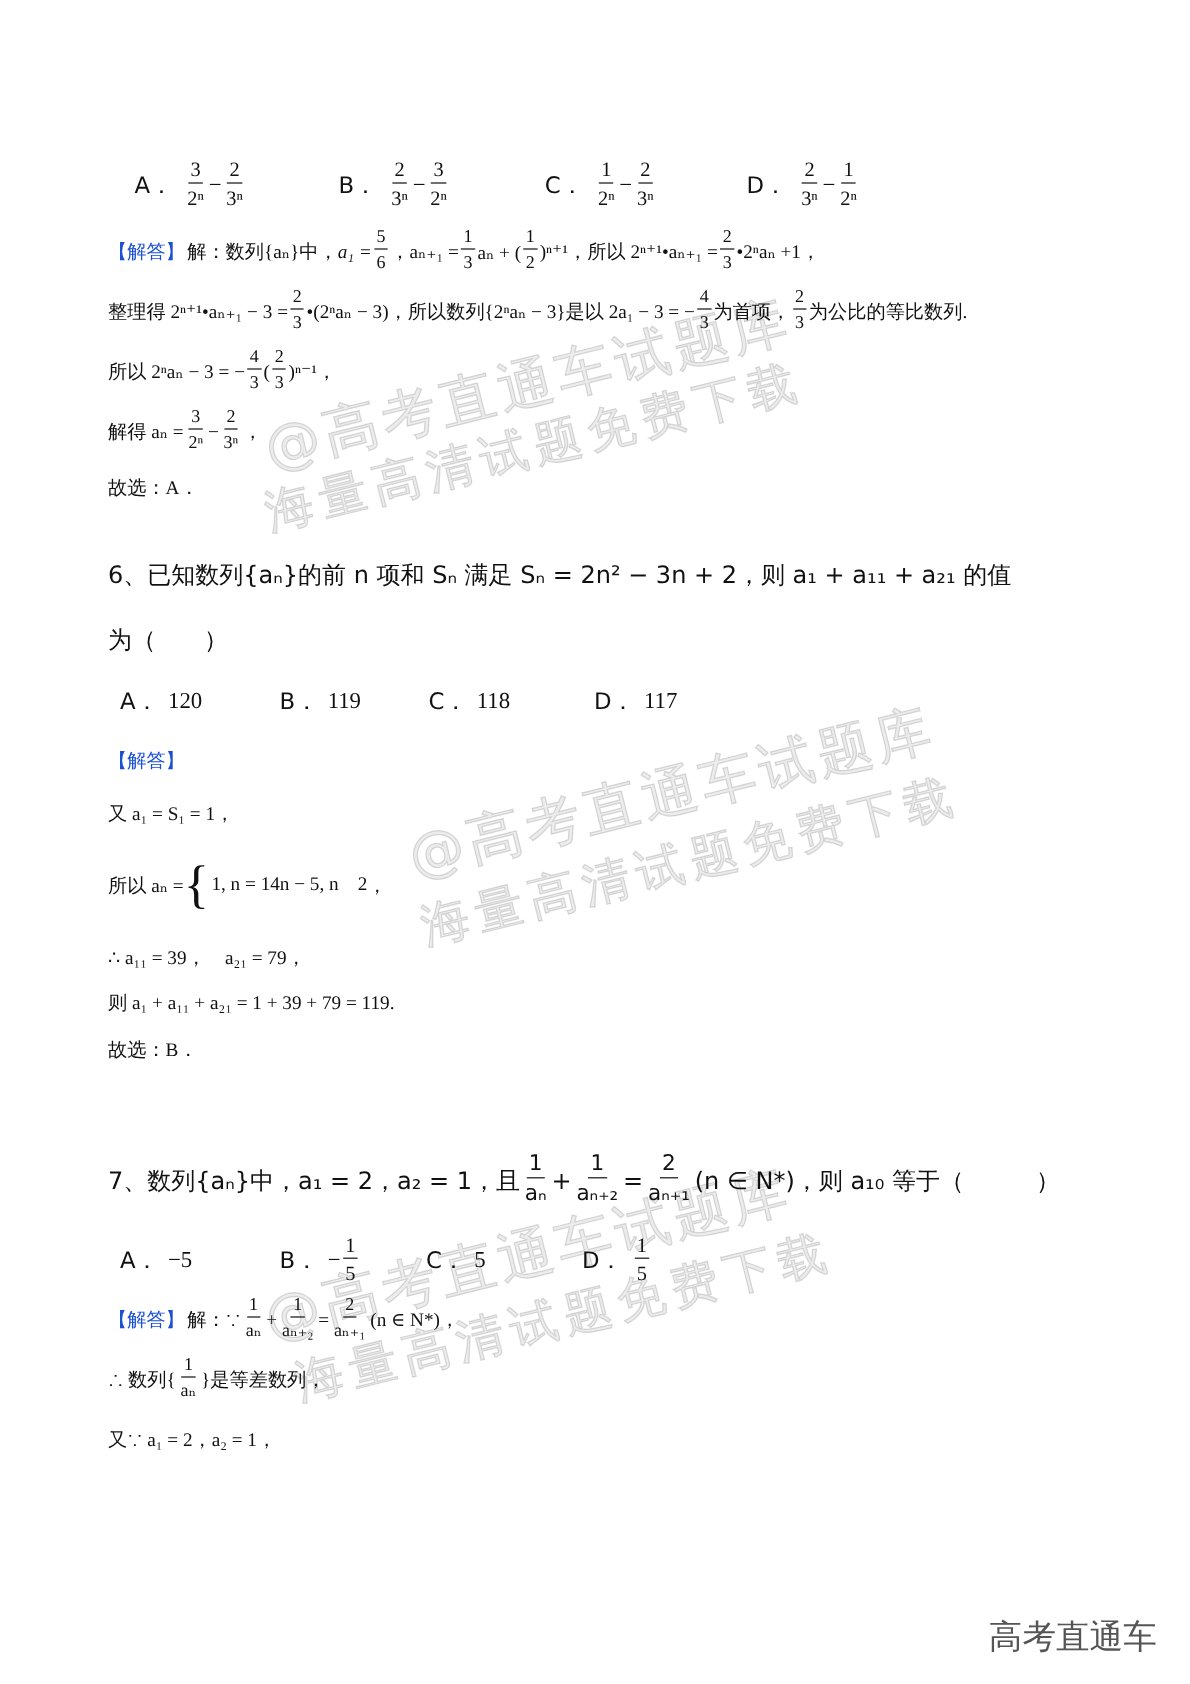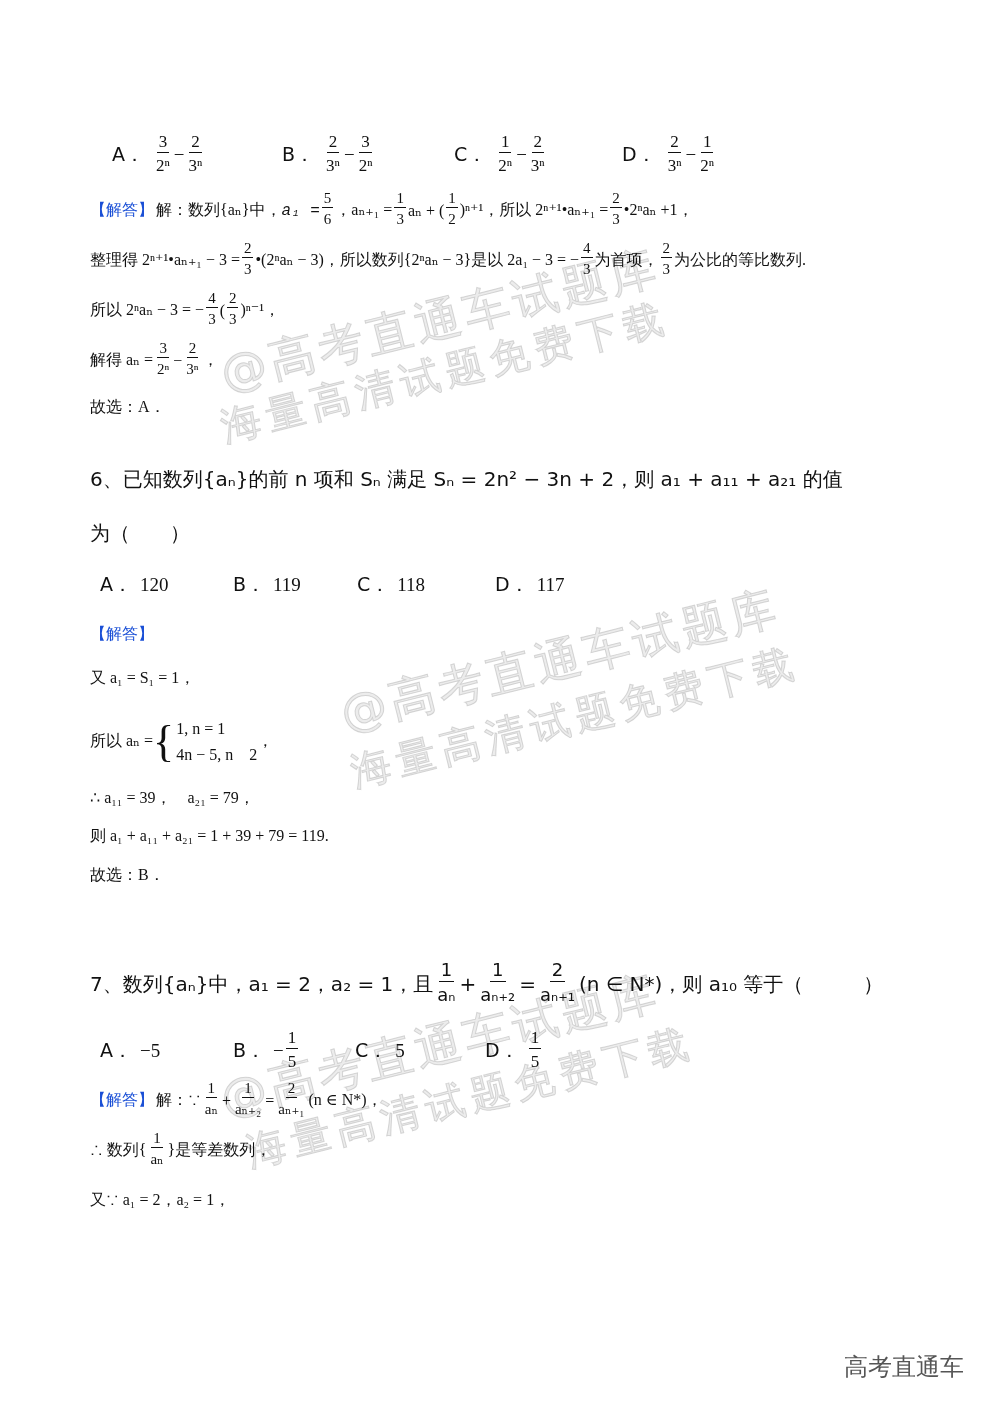"a₁ =" .math { font-family: Liberation Mono, monospace -> Liberation Serif, serif }
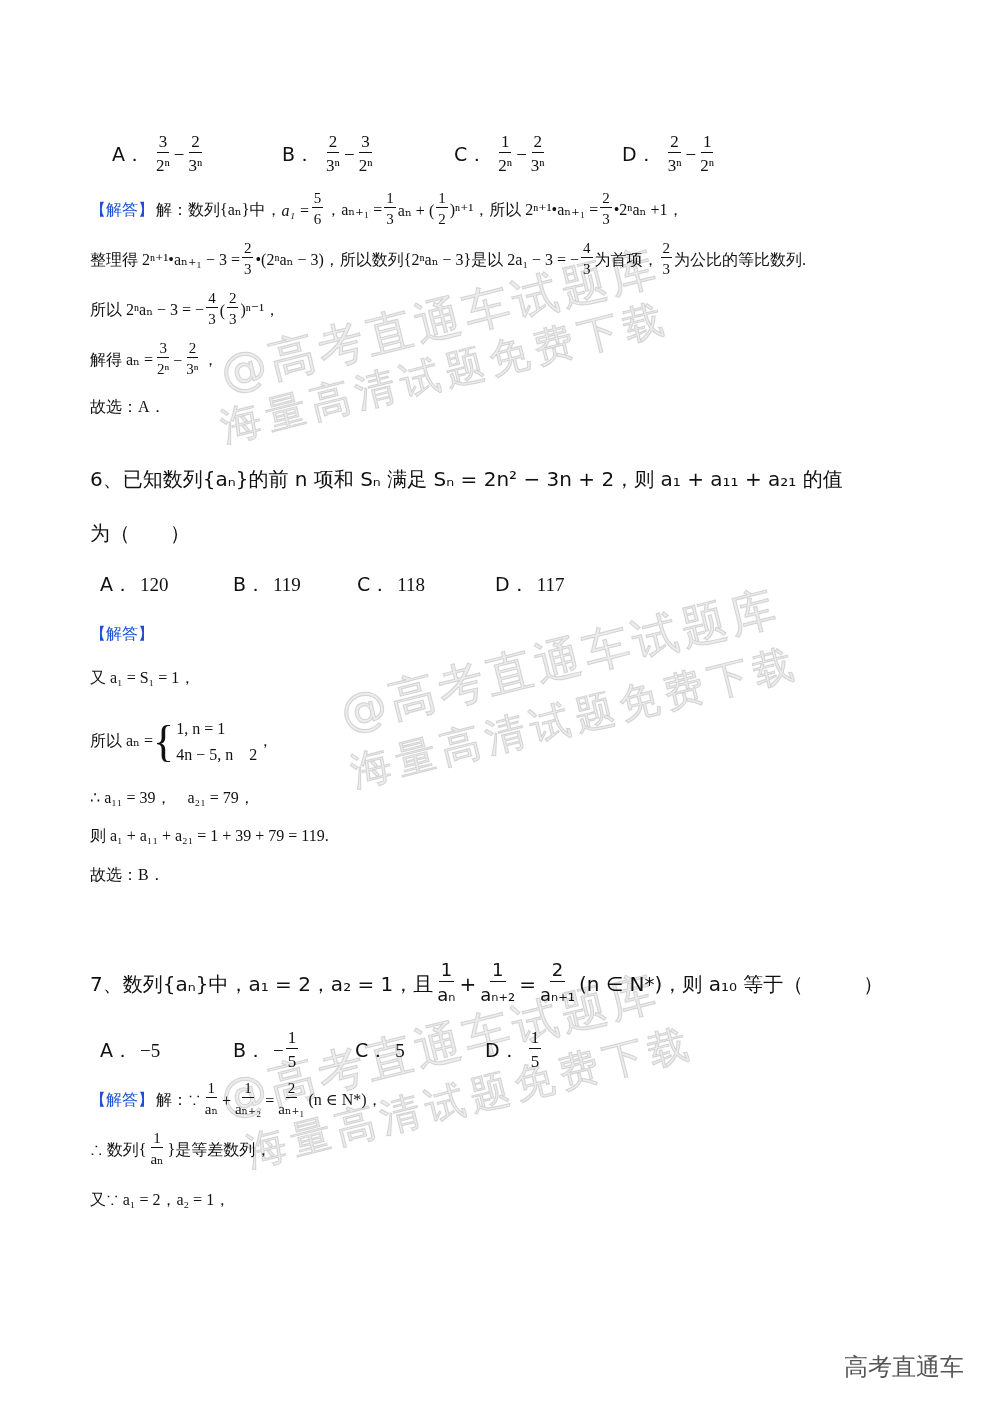"1, n = 1" .cases { flex-direction: column -> row }
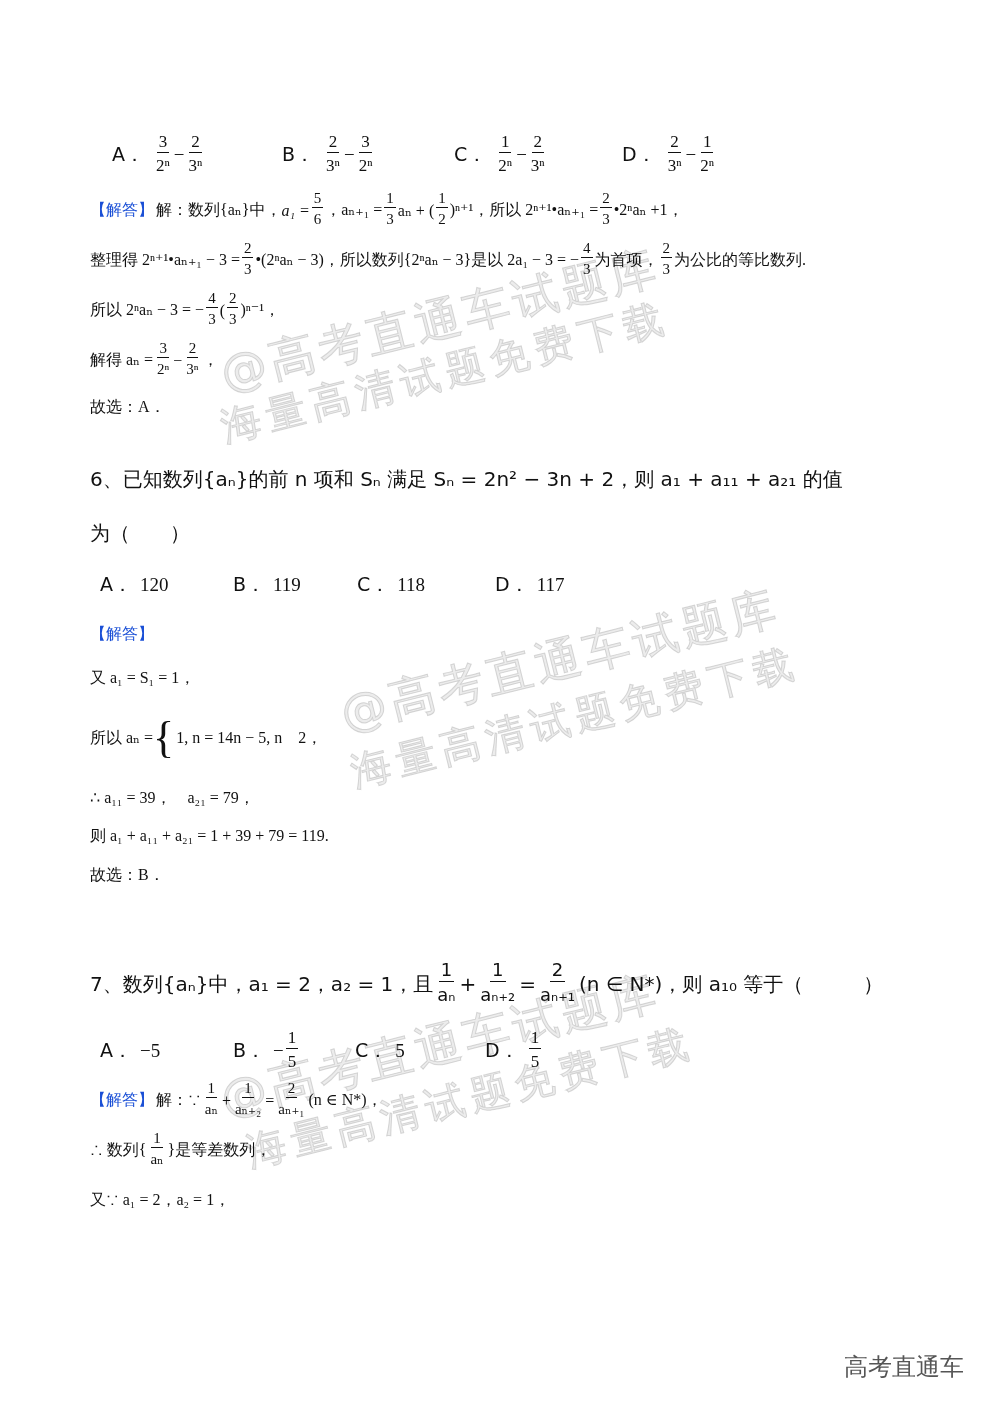"高考直通车" .footer { font-size: 24px -> 28px }
